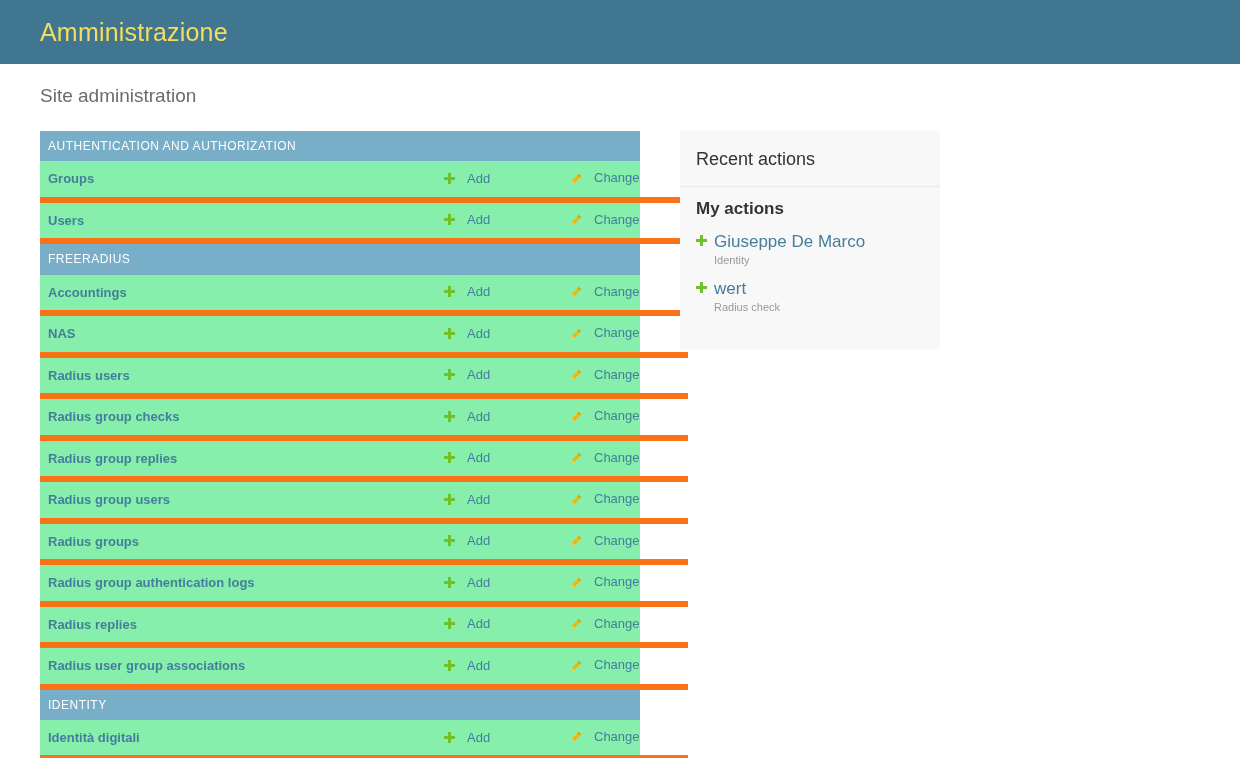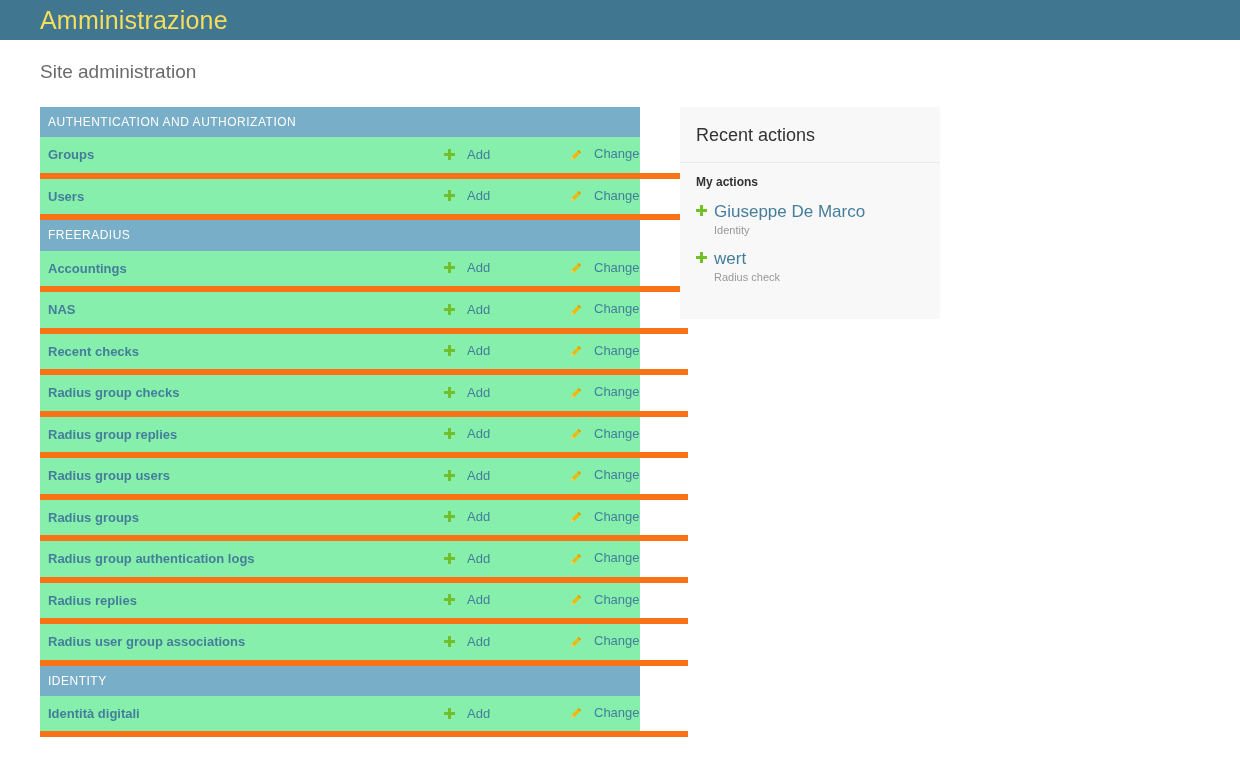"Amministrazione" #header { height: 40px -> 64px }
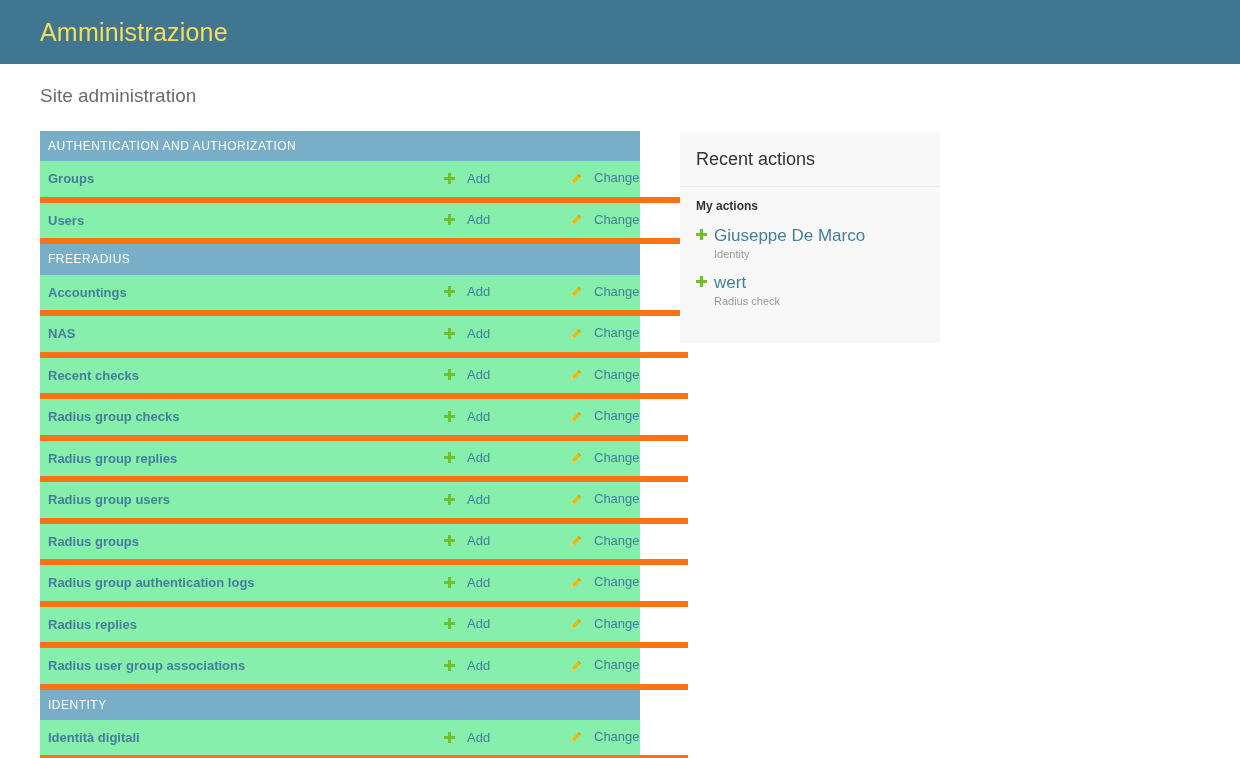"My actions" h3.my-actions { font-size: 12px -> 17px }
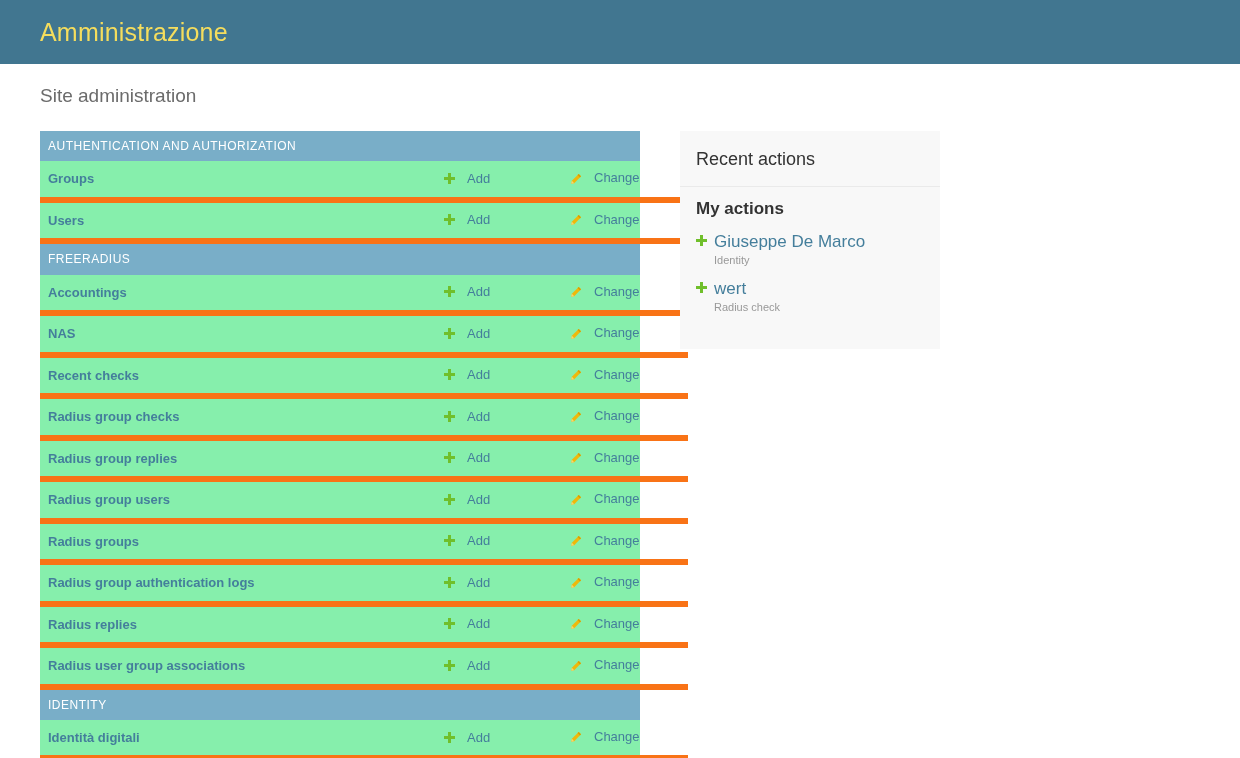"Recent checks" a.model-link { text: Recent checks -> Radius users }
